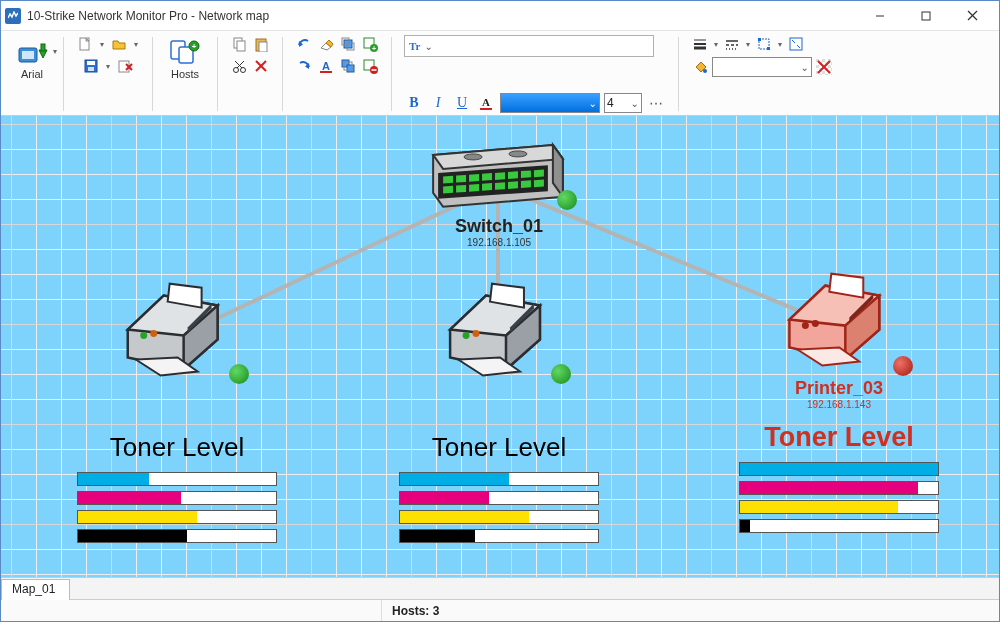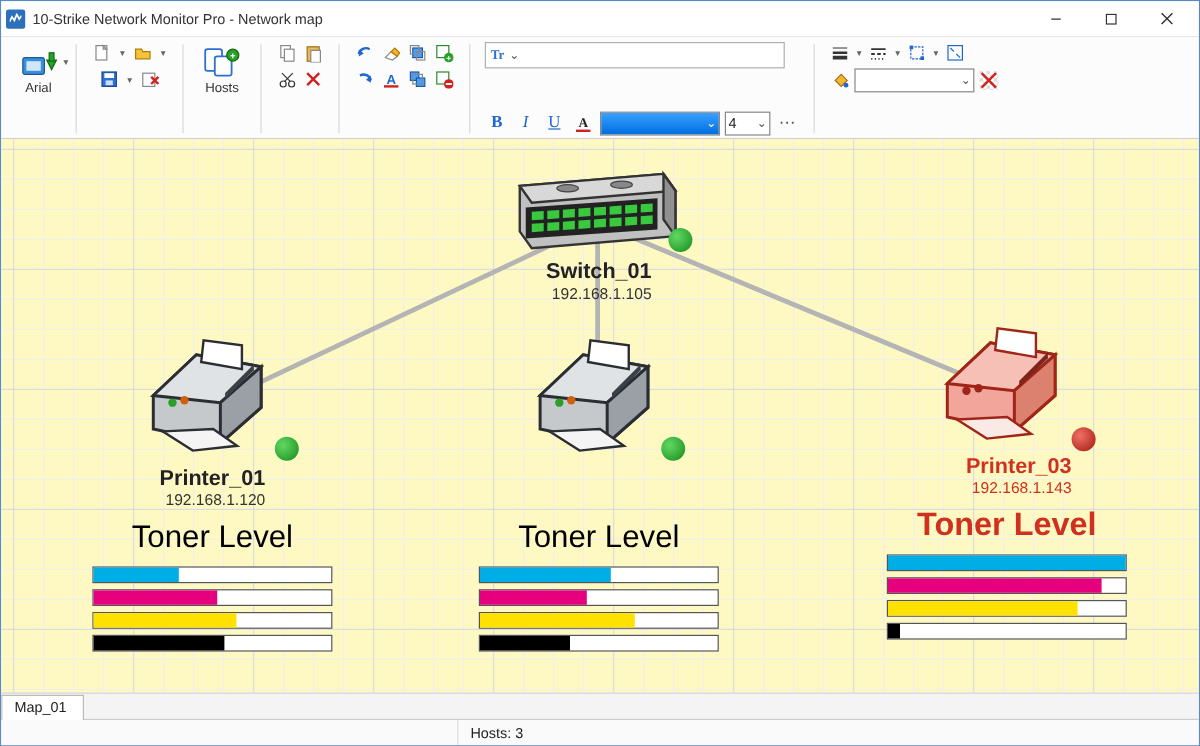"Switch_01" .canvas-wrap { background: #fef9c3 -> #7dd3fc }
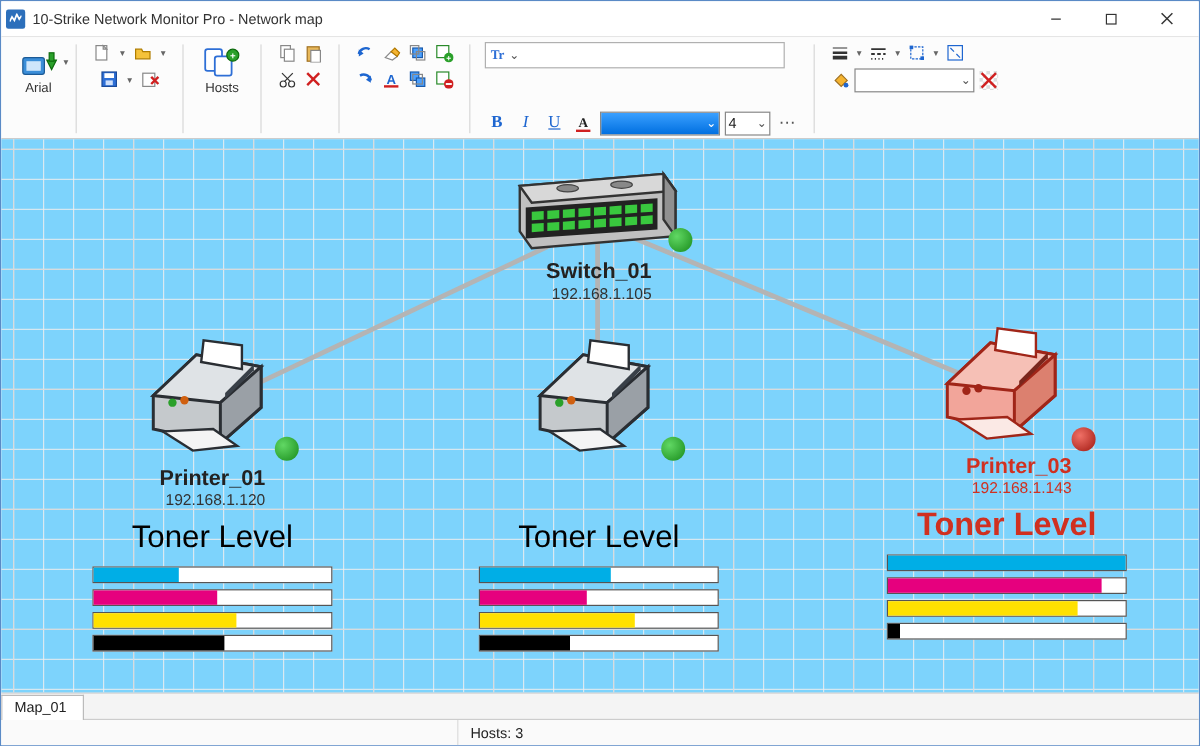"192.168.1.105" .node-label .ip { font-size: 13px -> 10px; text-align: right -> none }
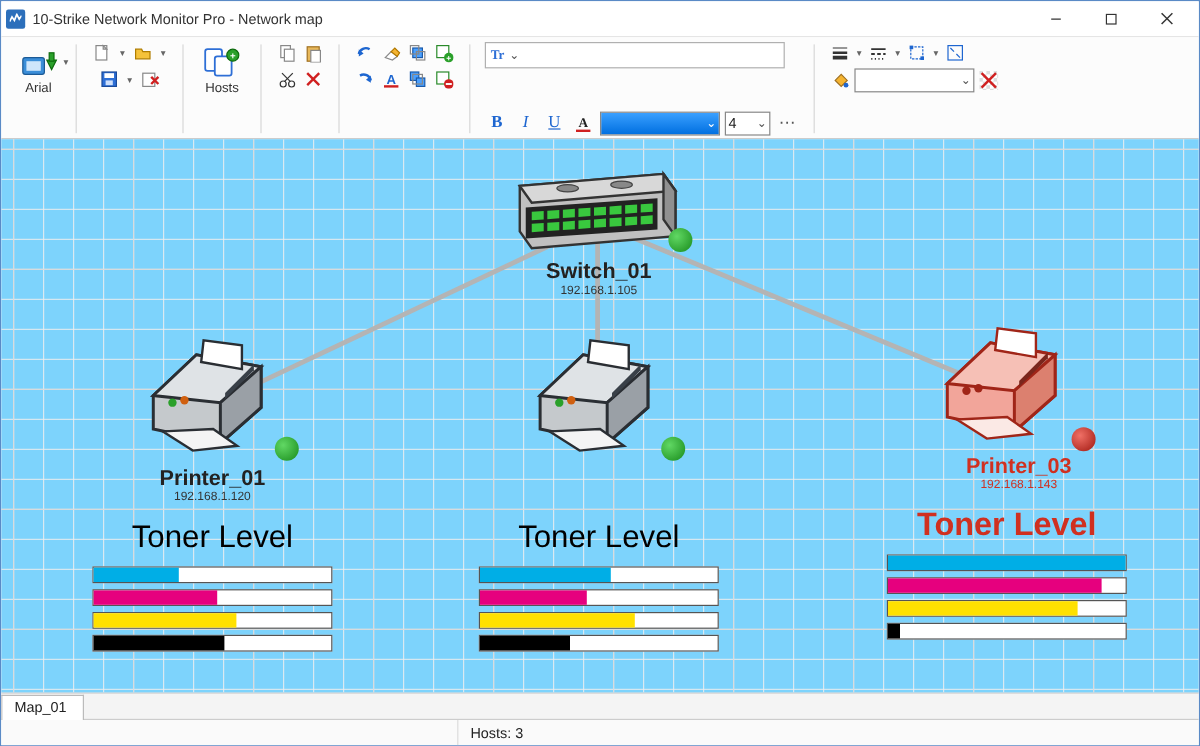"Printer_01" div.node-label { html: <div> <span>Printer_01</span> <span>192.168.1.120</span> </div> -> none }
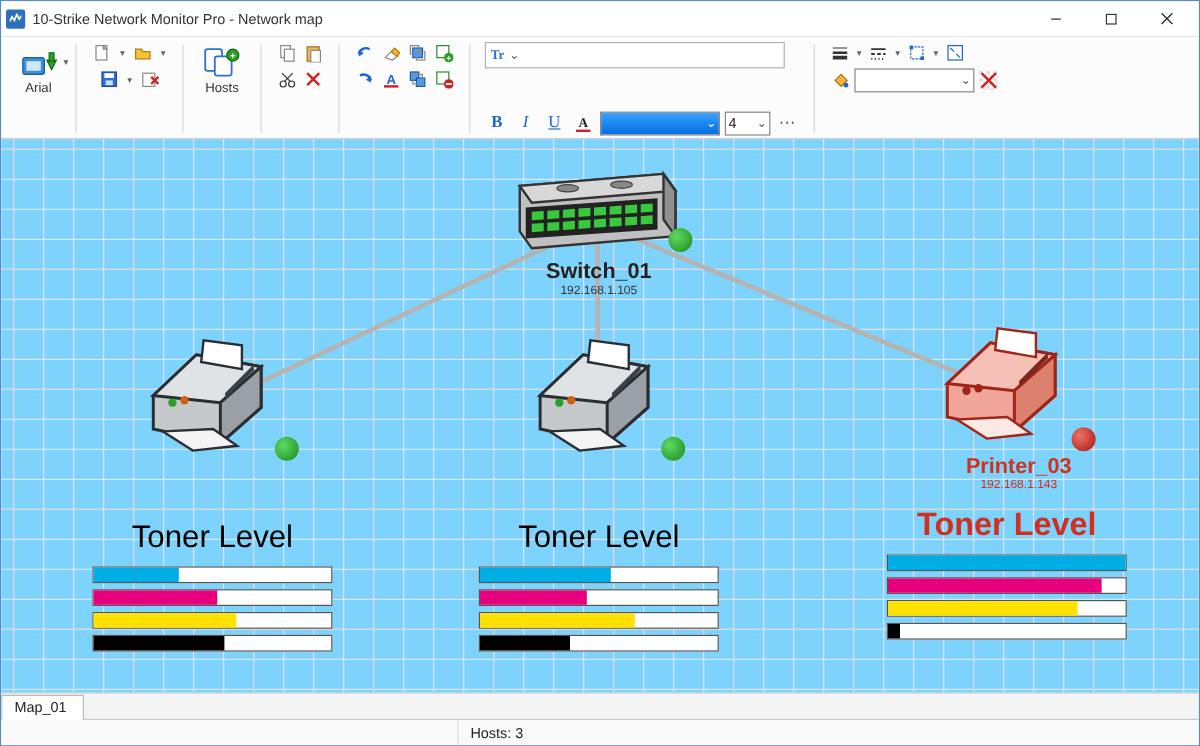"Printer_03" div.node-label { margin-left: 10px -> none }
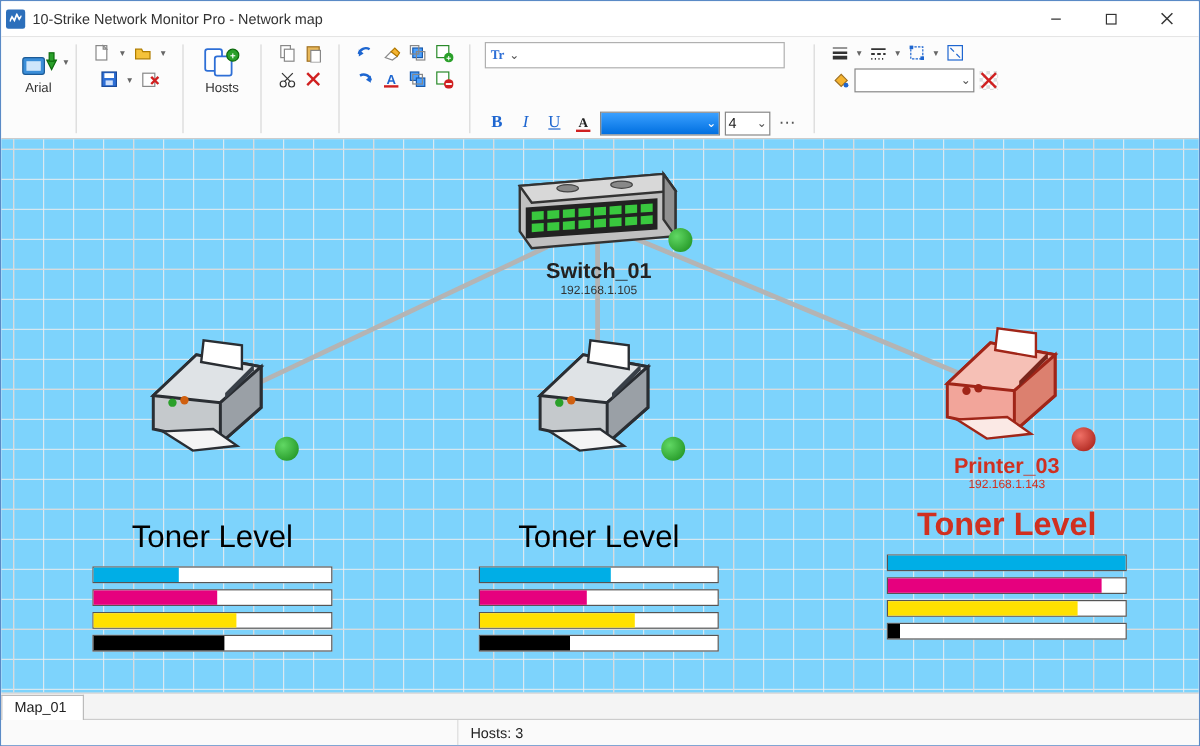"Hosts: 3" .statusbar .cell { font-weight: none -> bold }
